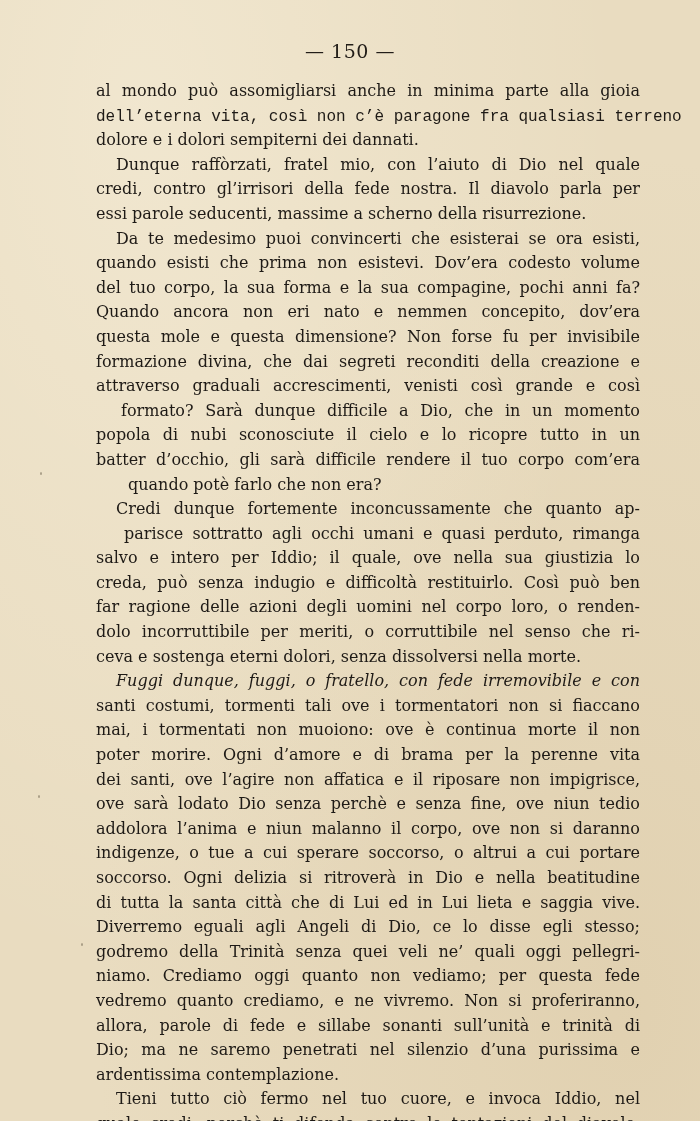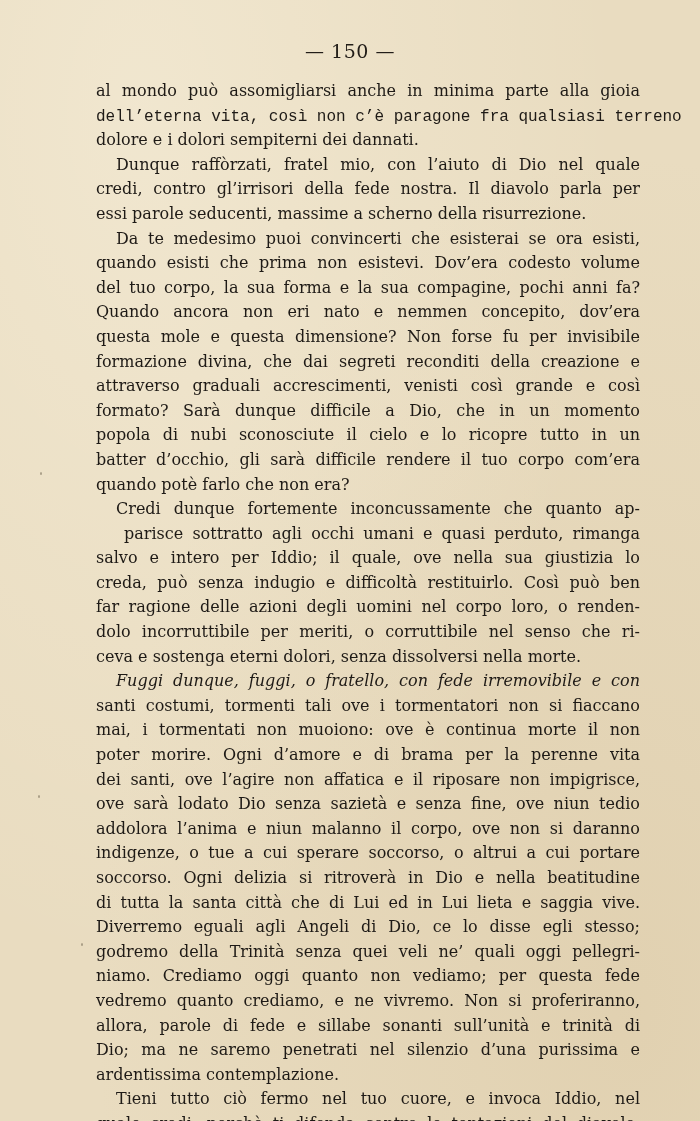"formato? Sarà dunque difficile a" span { margin-left: none -> 25px }
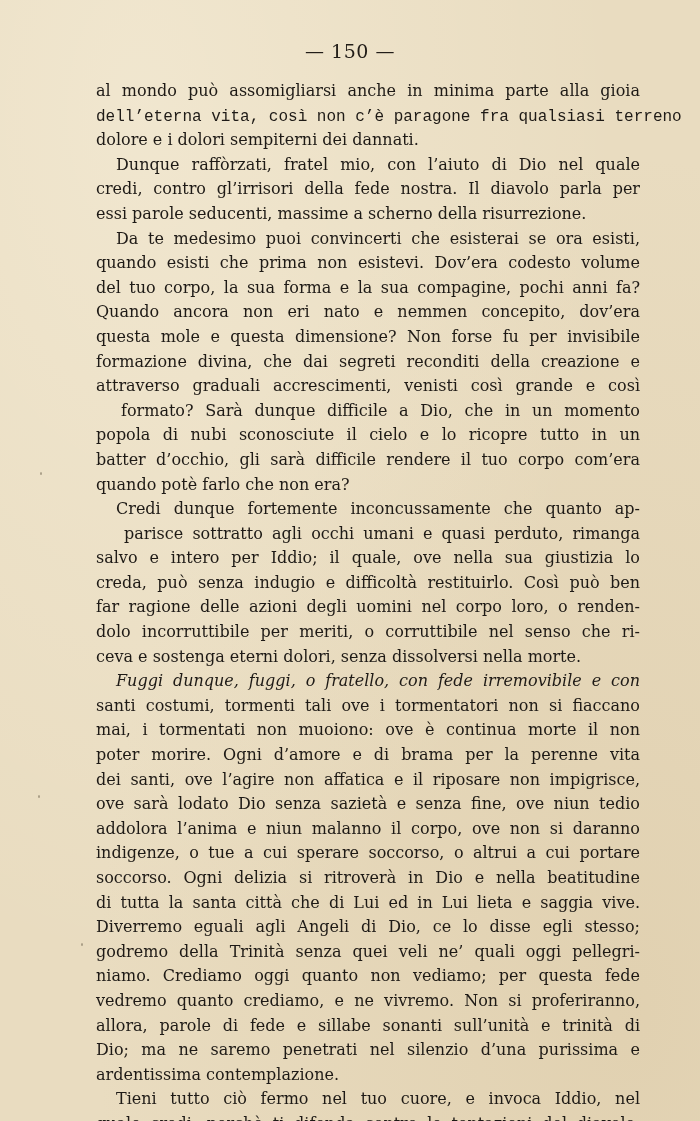"quando potè farlo che non" span { margin-left: none -> 32px }
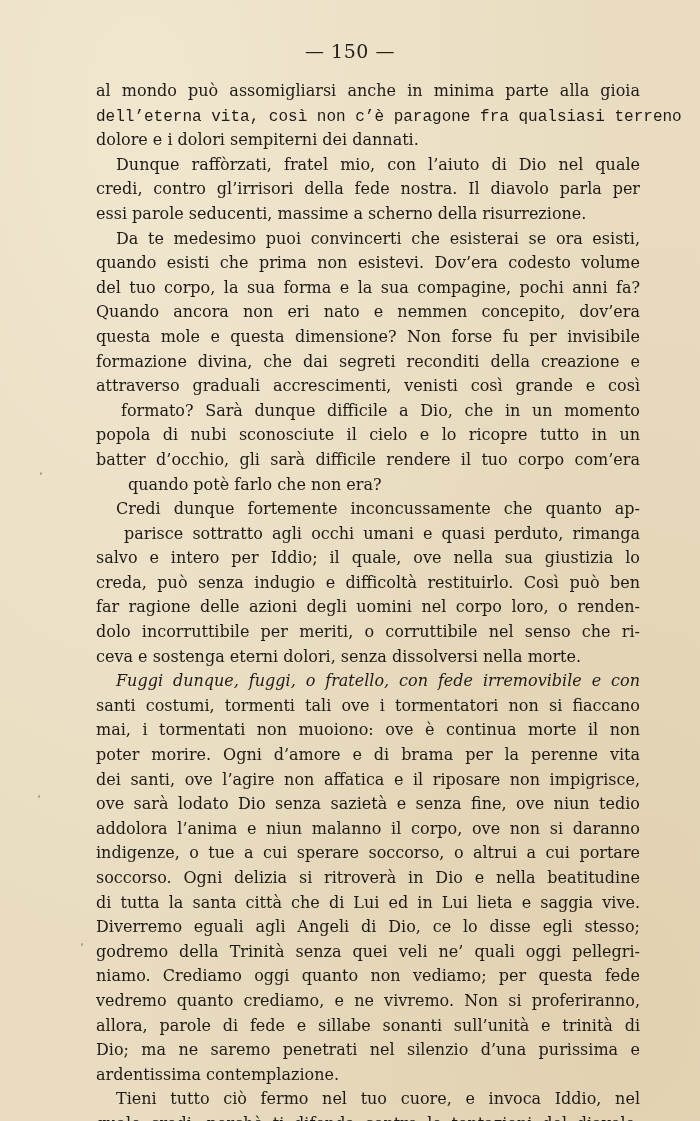"ove sarà lodato Dio senza" span { text: sazietà -> perchè }
